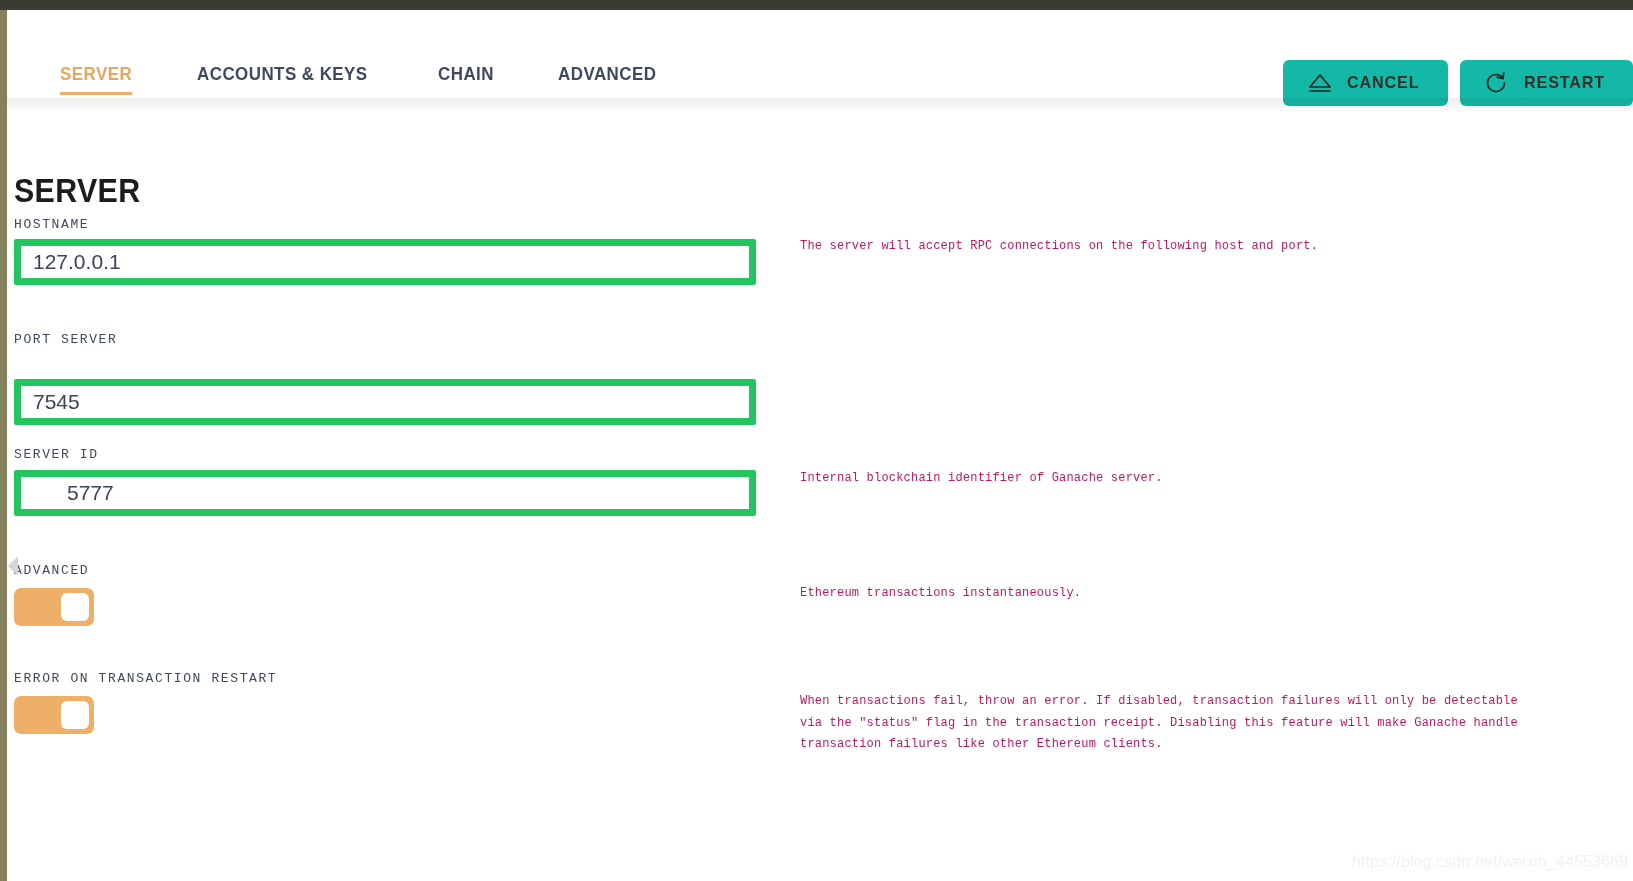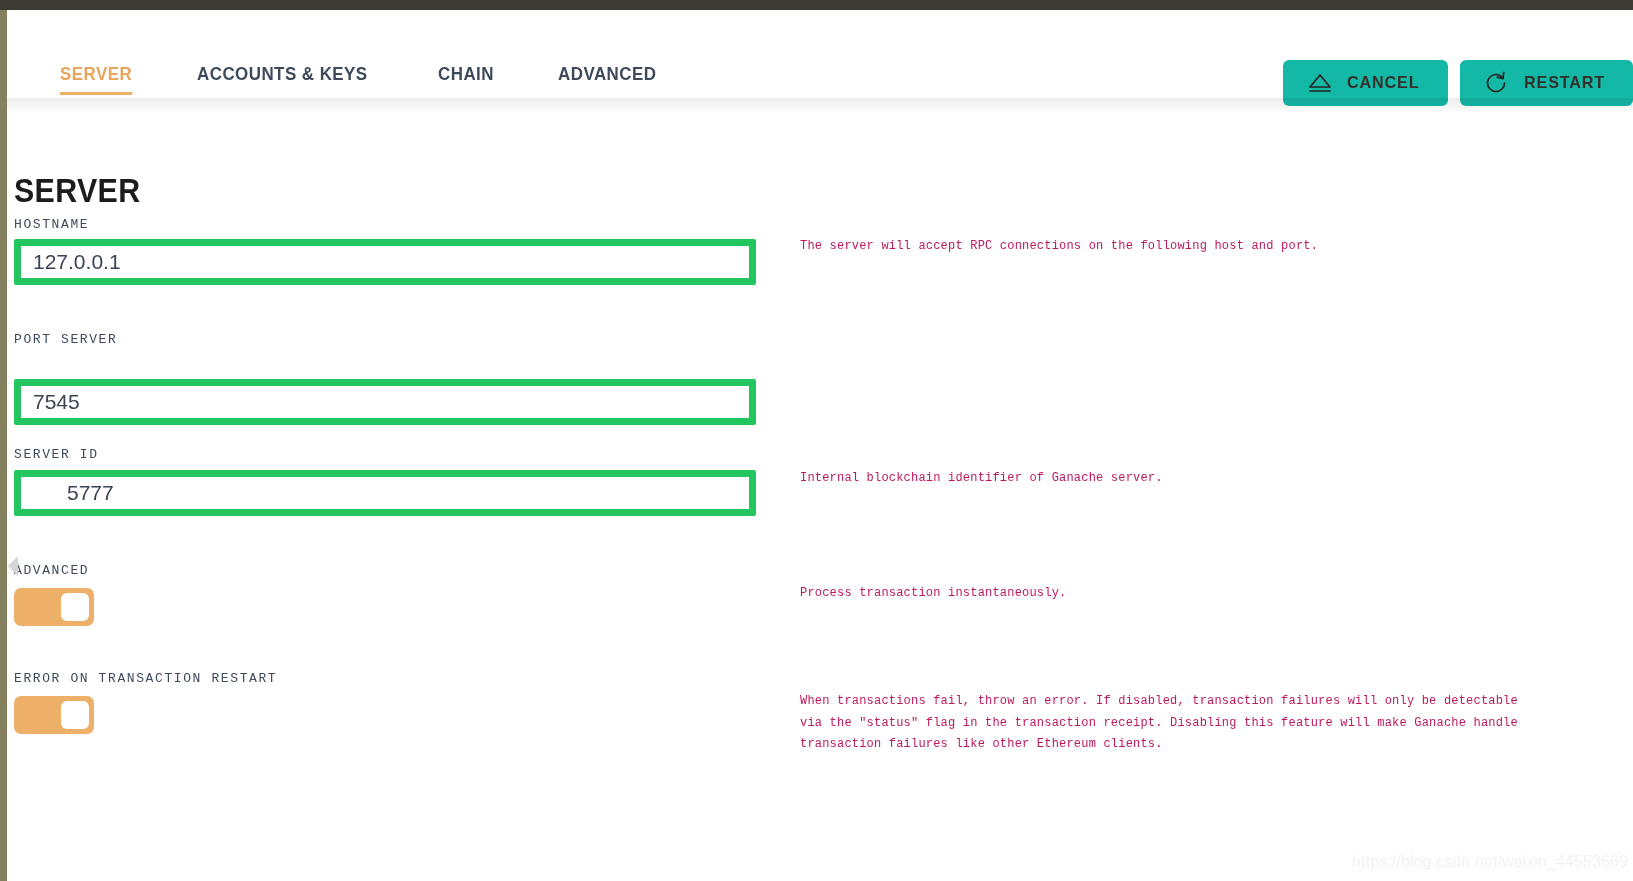"Process transaction instantaneously." div.desc { text: Process transaction -> Ethereum transactions }
